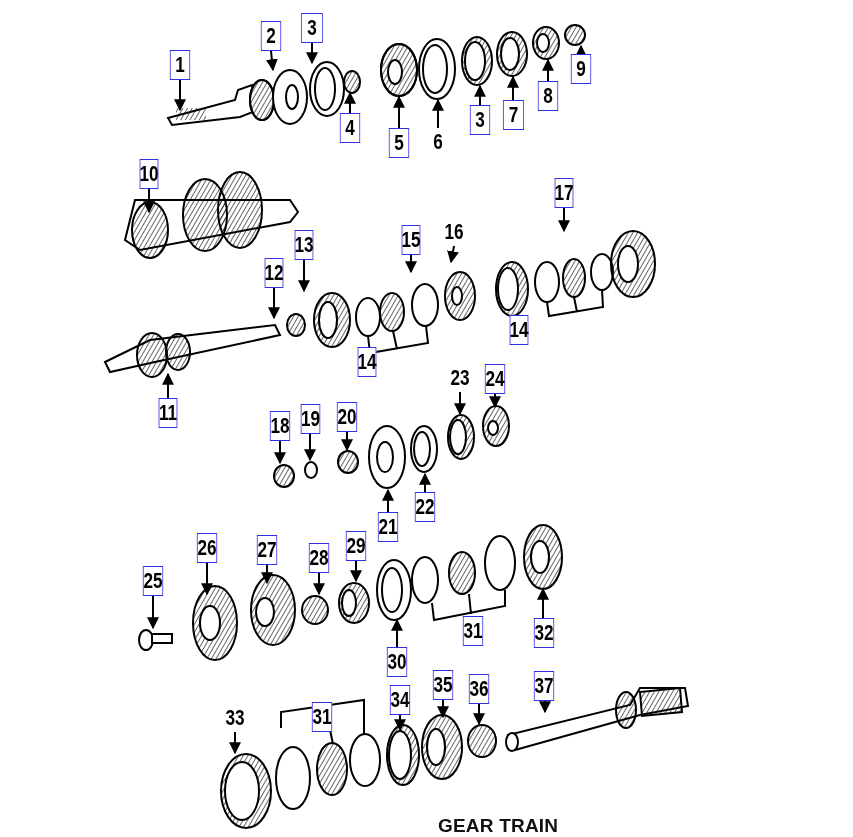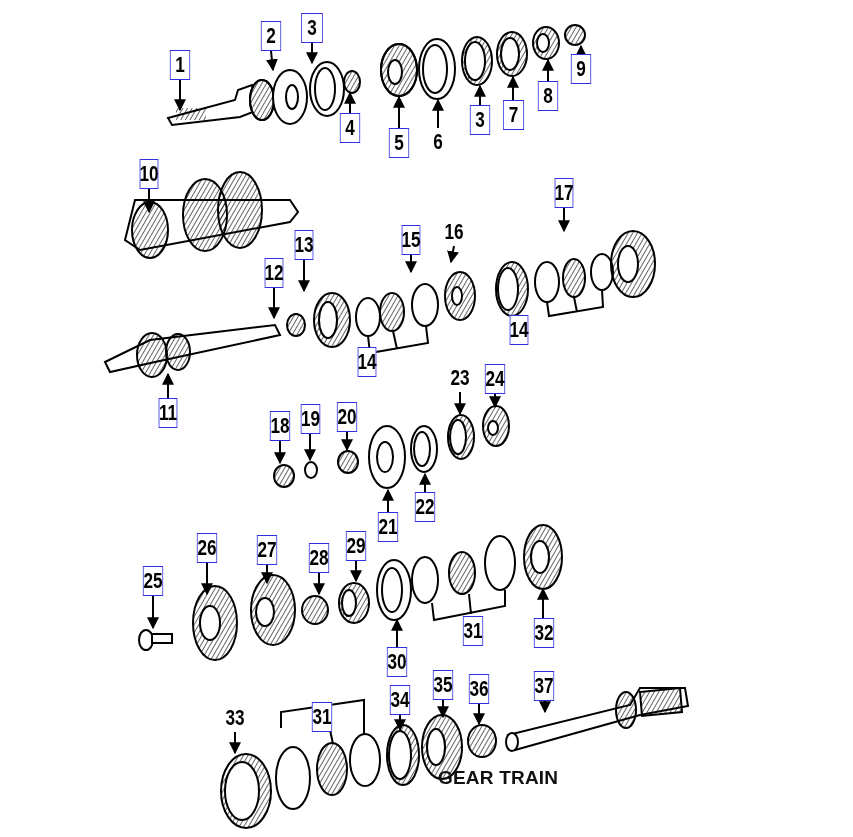"GEAR TRAIN" .title { top: 767px -> 815px }
